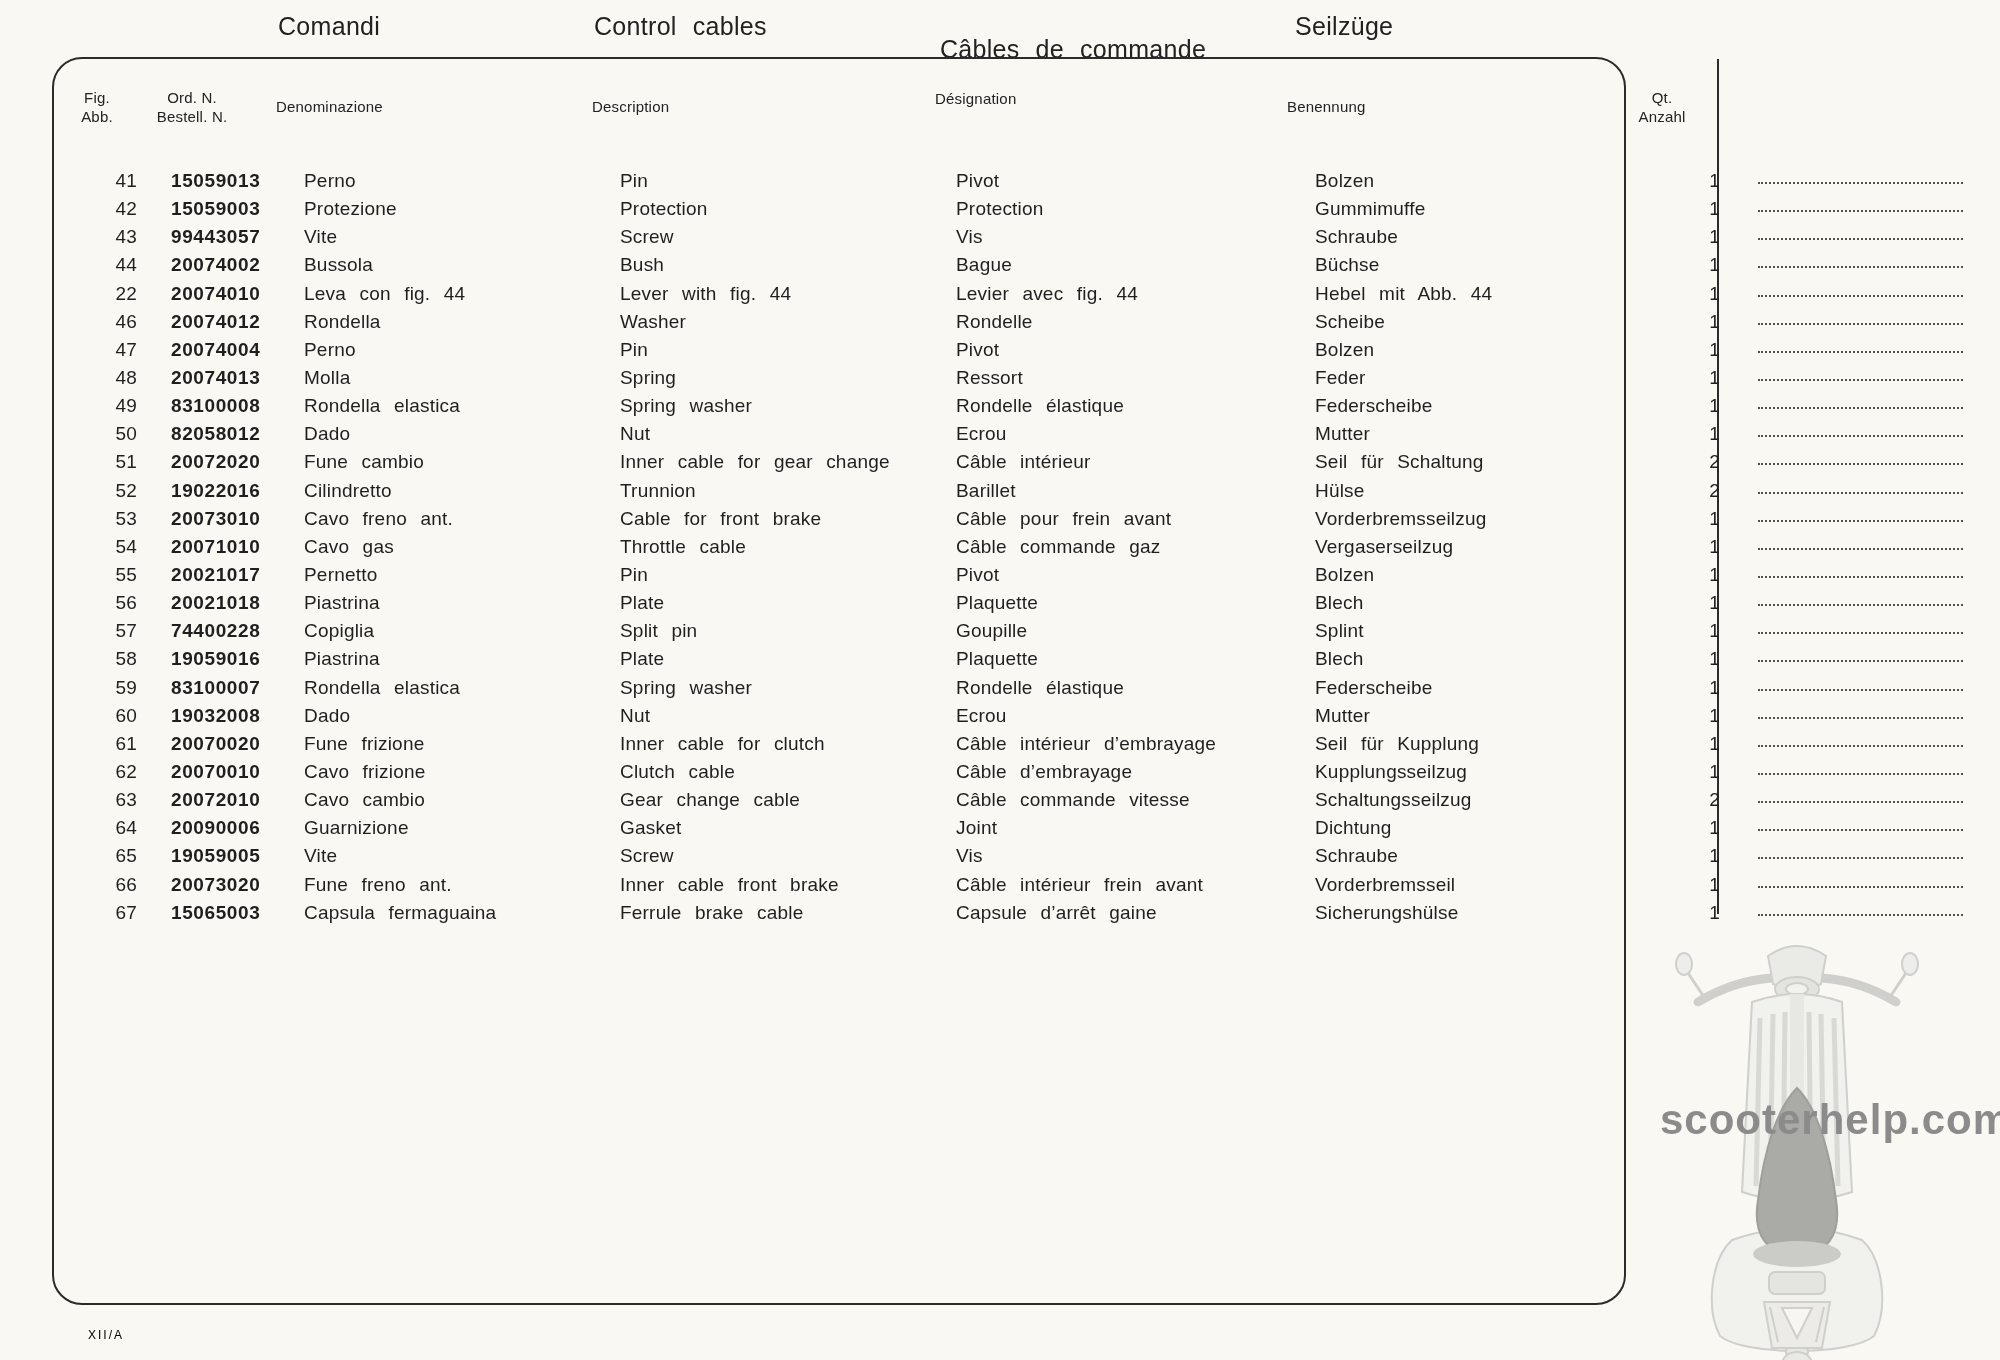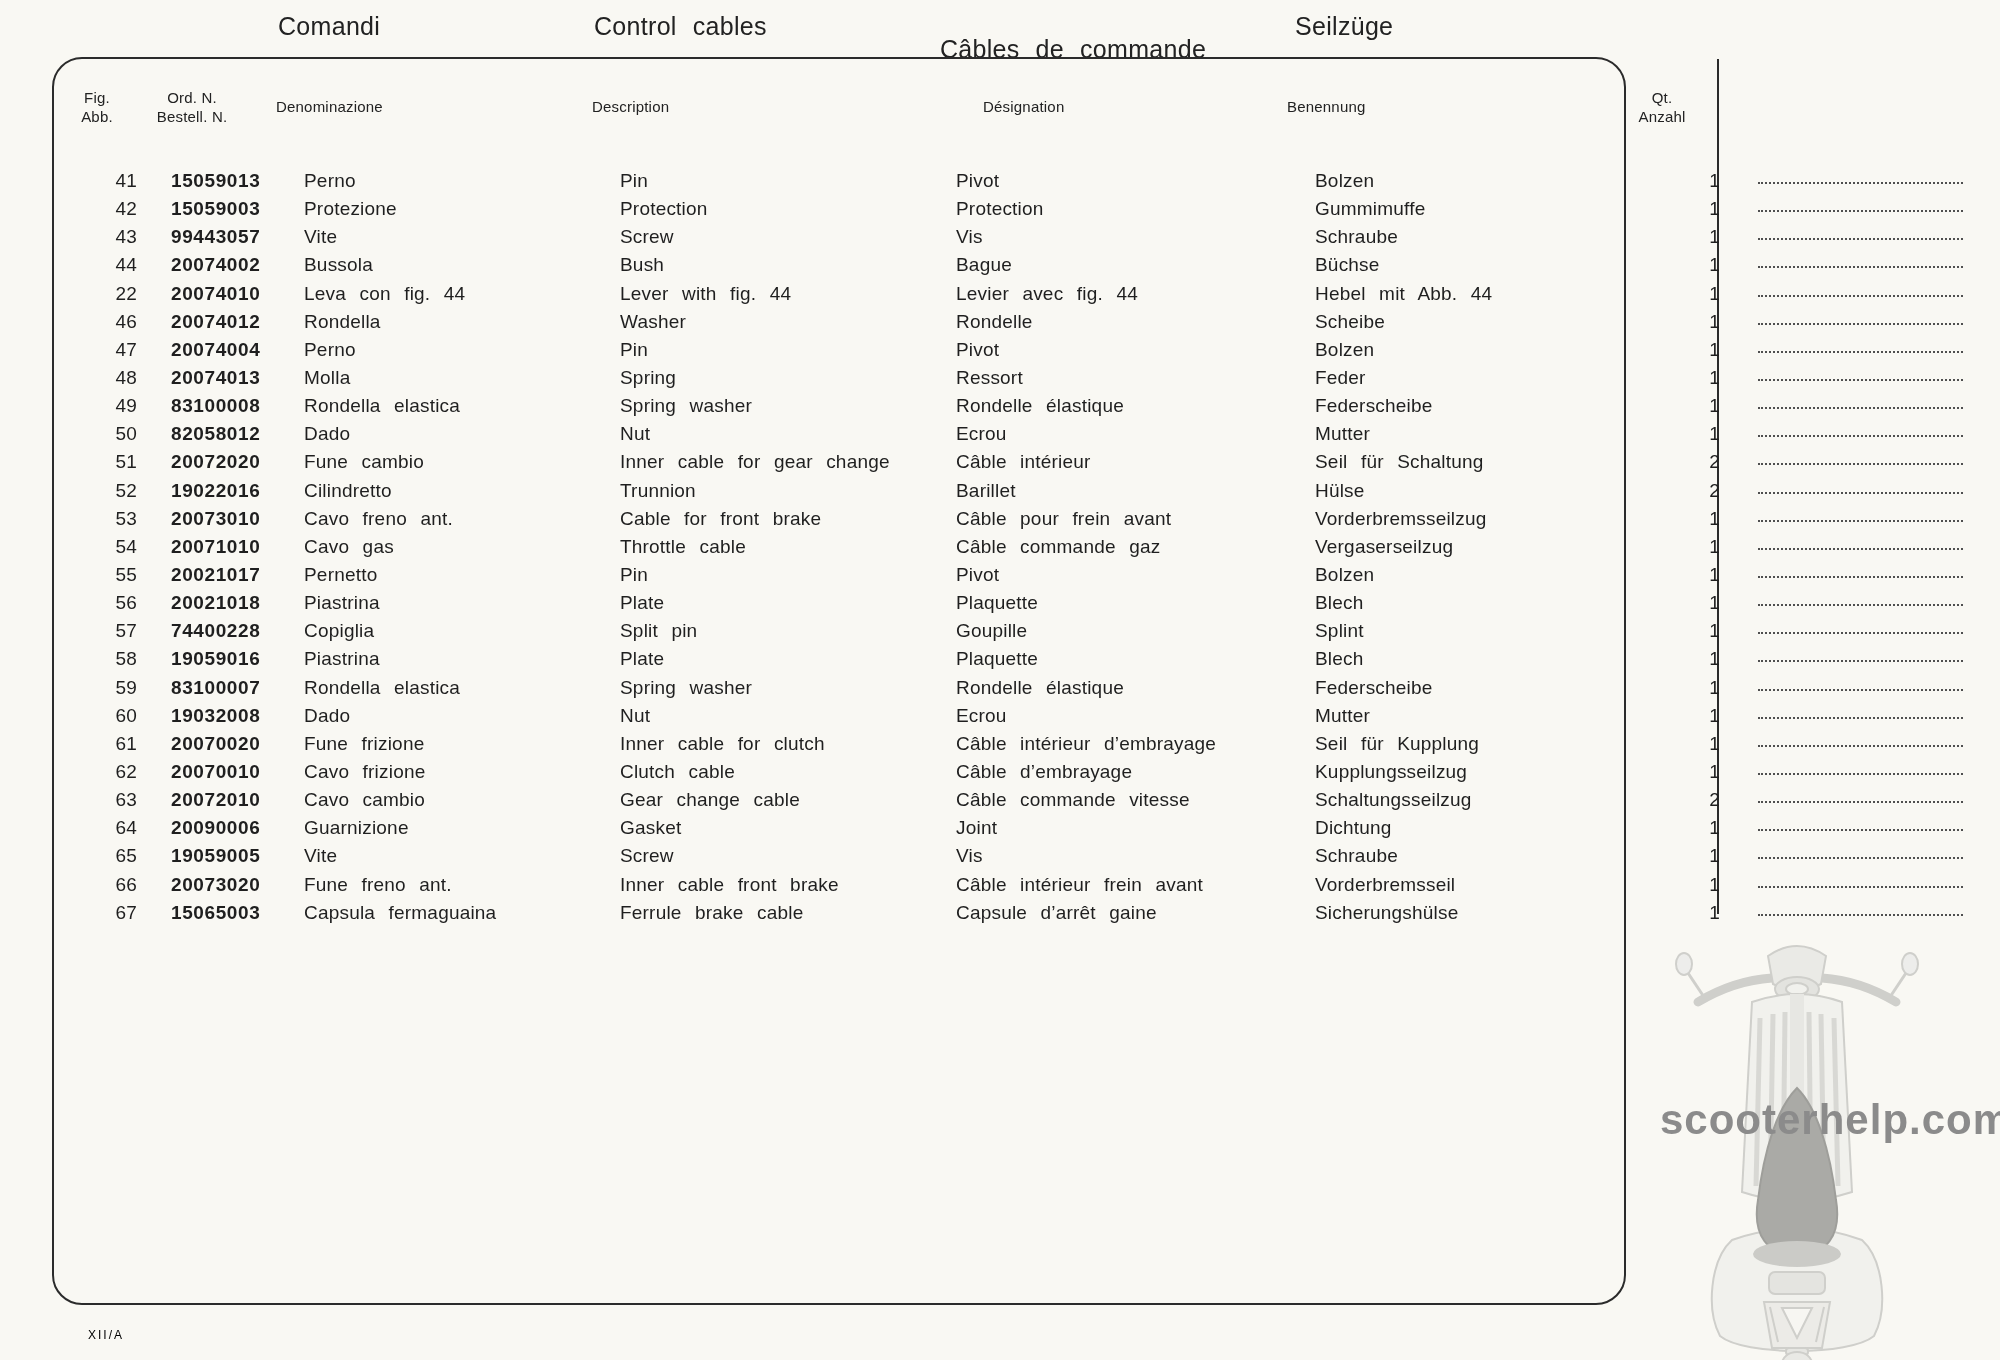"Désignation" .ch-fr { margin-left: 48px -> none; top: 38px -> 30px }
